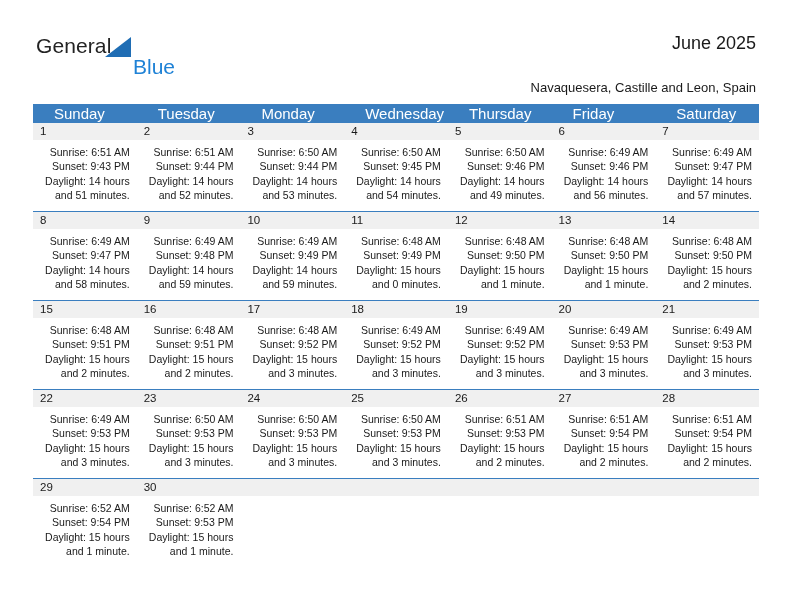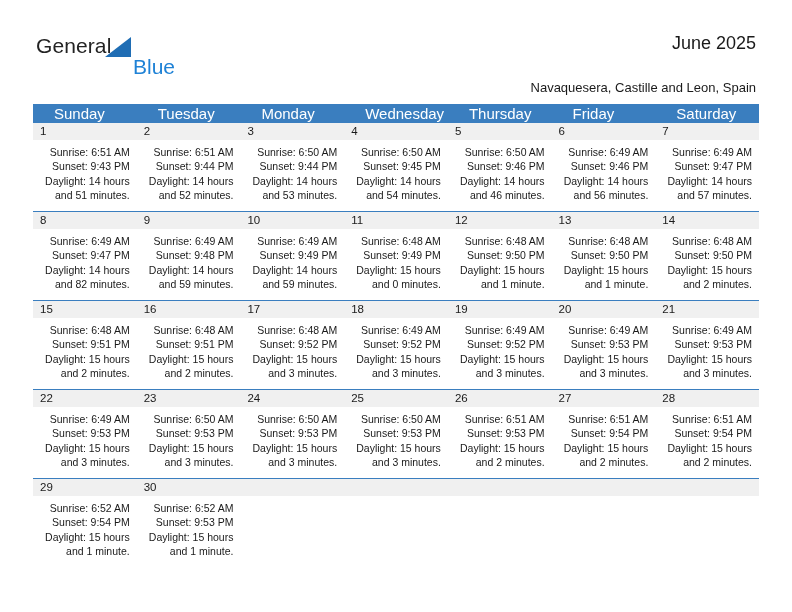"and 46 minutes." div.cell-line { text: 46 -> 49 }
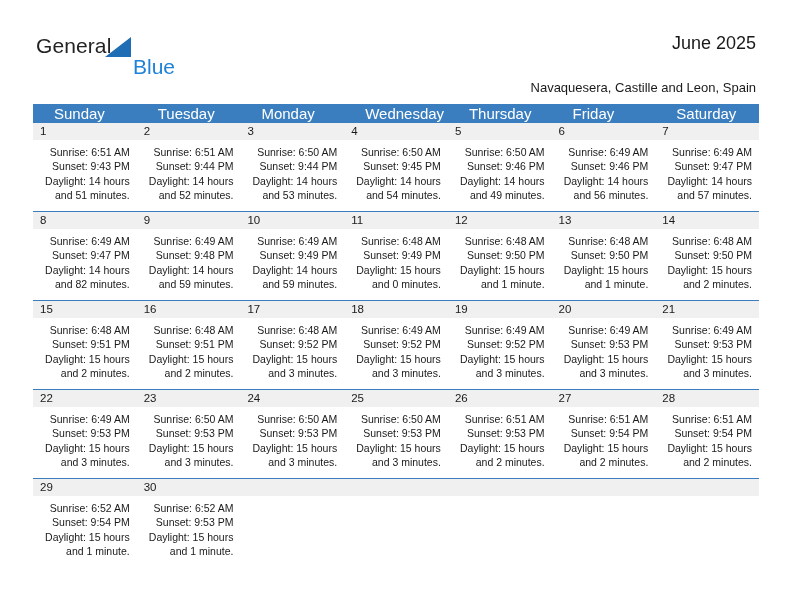"and 82 minutes." div.cell-line { text: 82 -> 58 }
